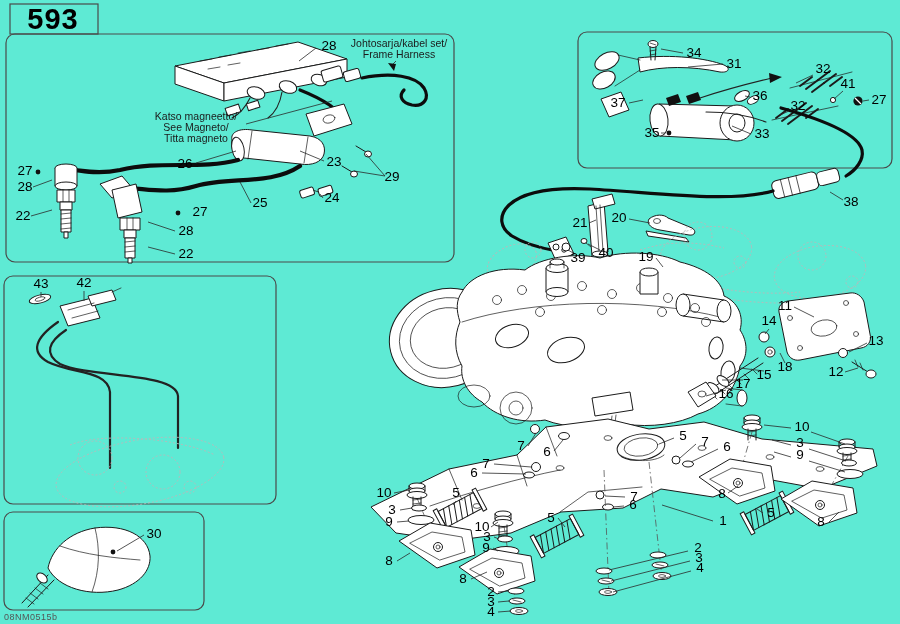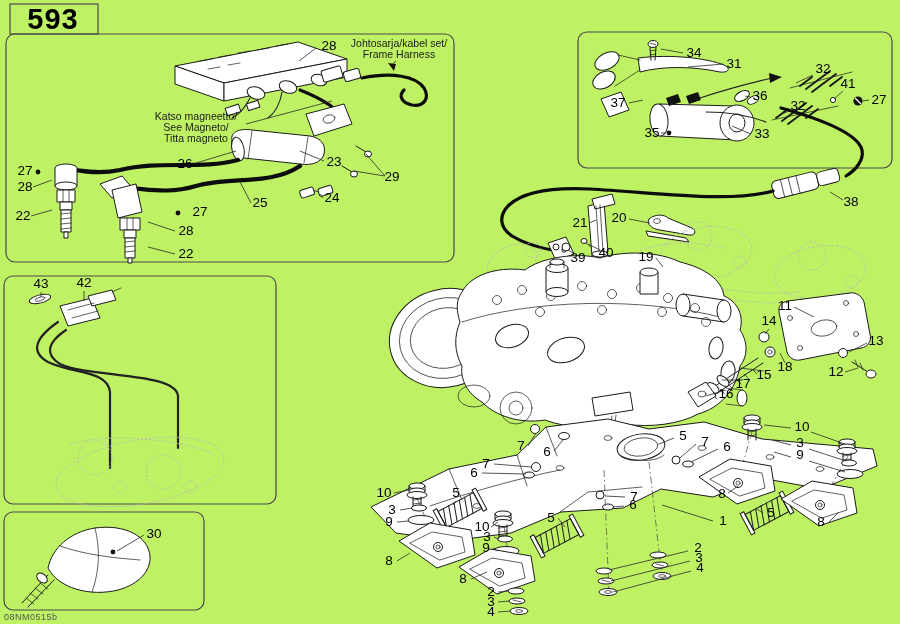"593" .stage { background: #bef264 -> #5eead4 }
